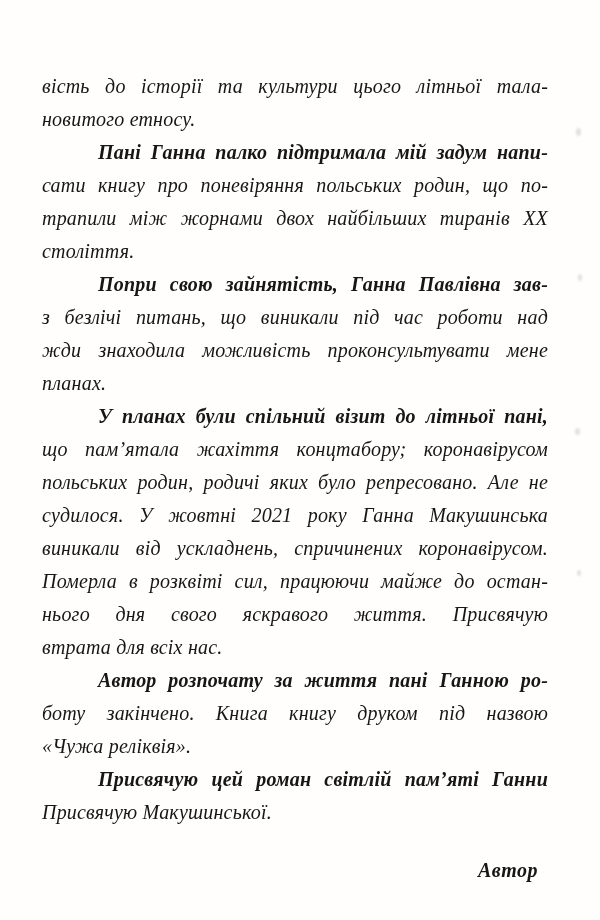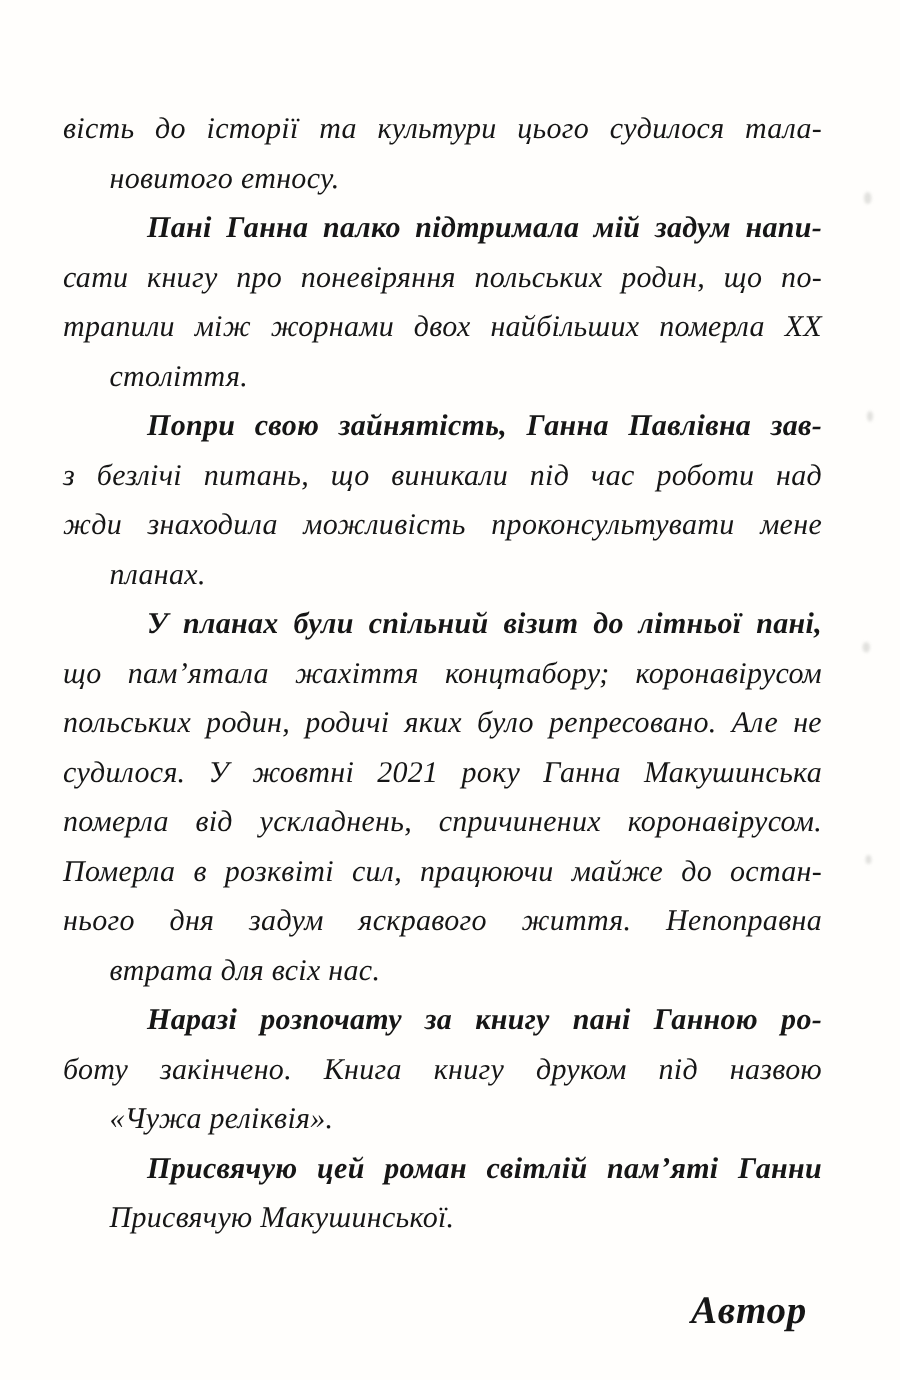"вість до історії та культури" div.line { text: судилося -> літньої }
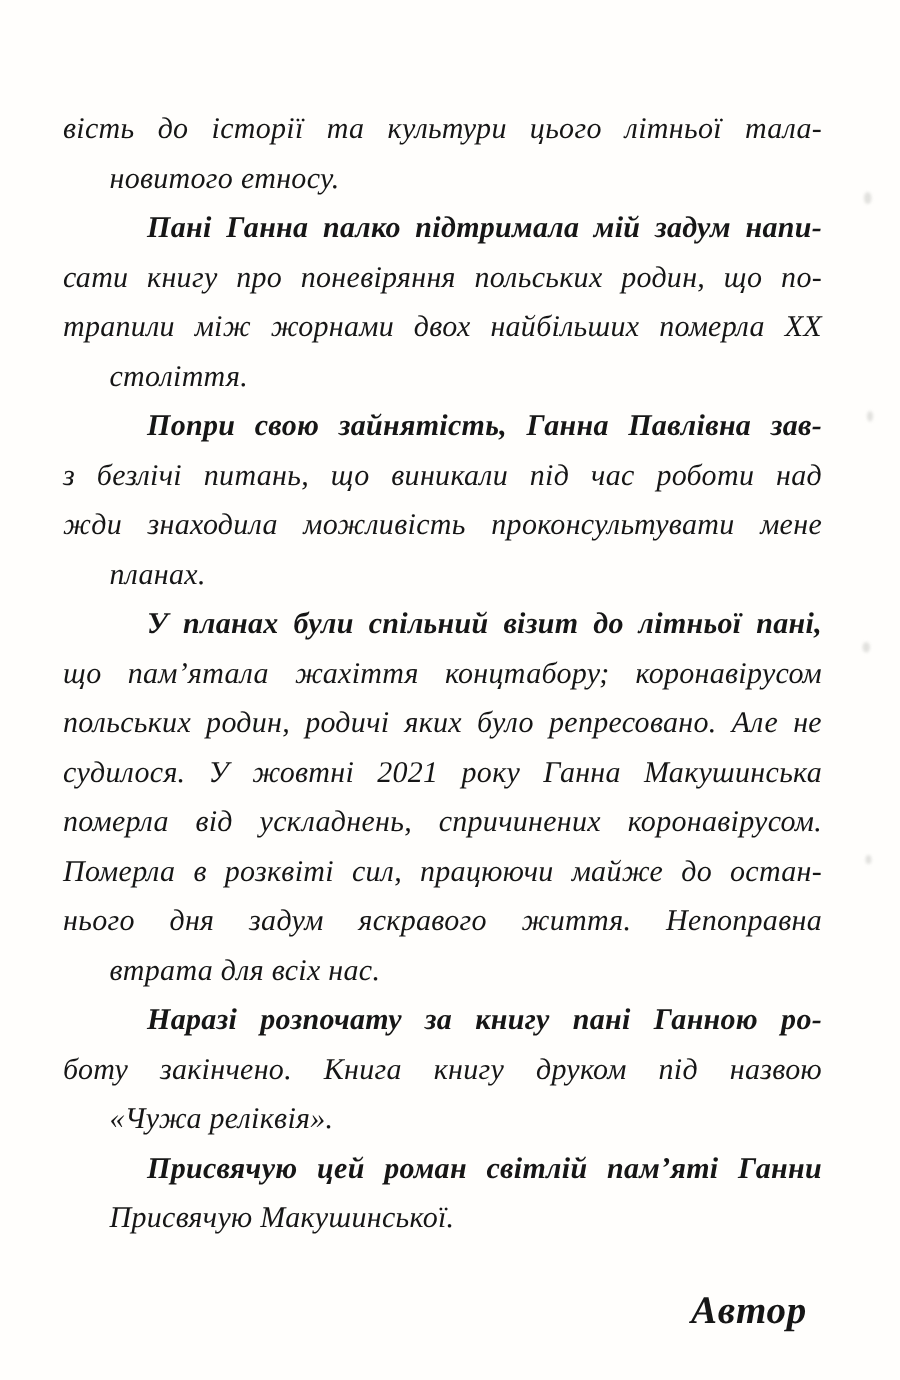"новитого етносу." .line.end { margin-left: 31px -> none }
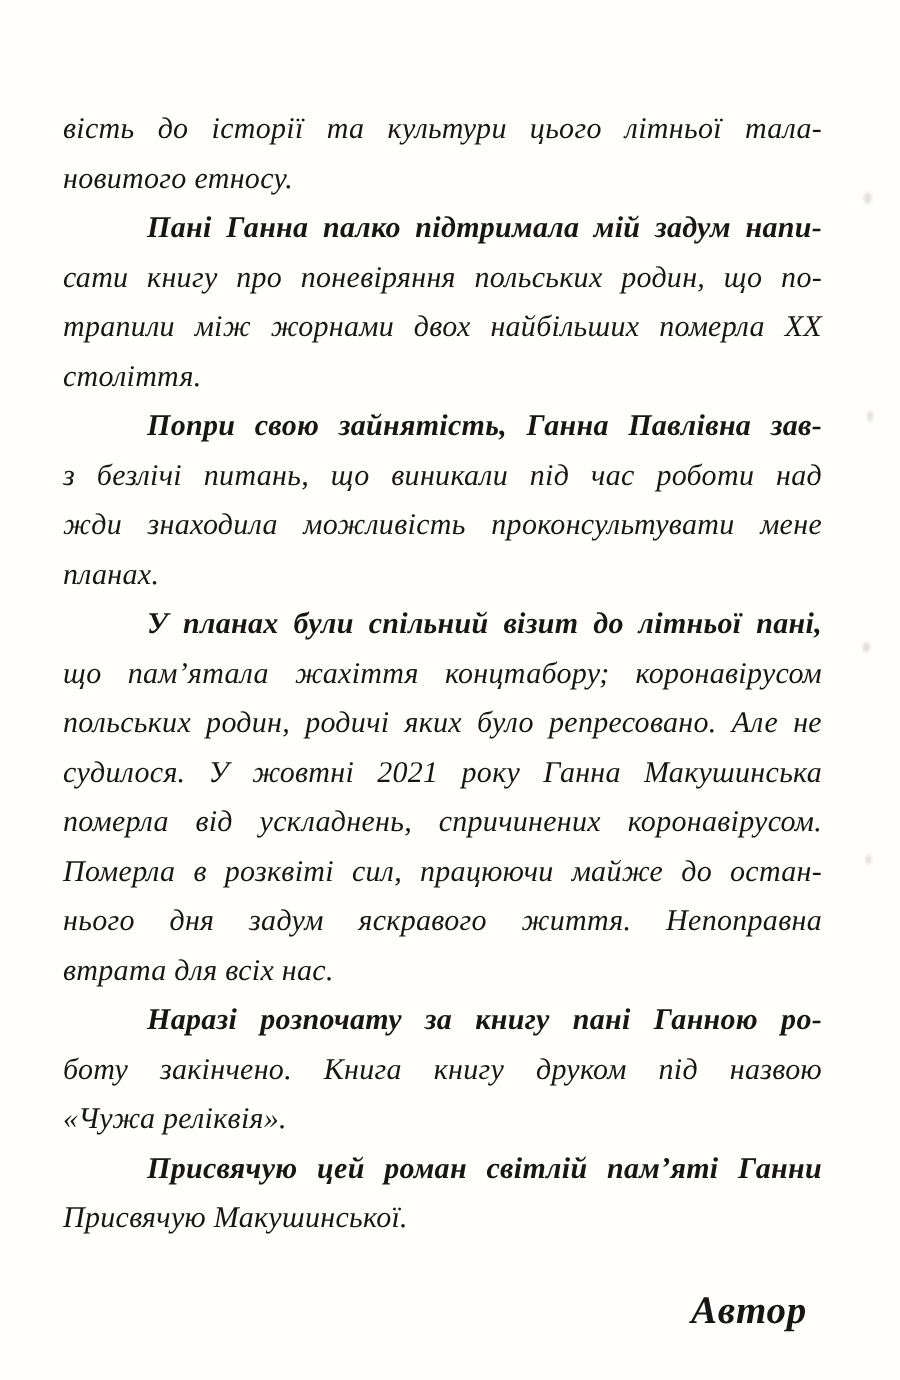"трапили між жорнами двох найбільших" div.line { text: померла -> тиранів }
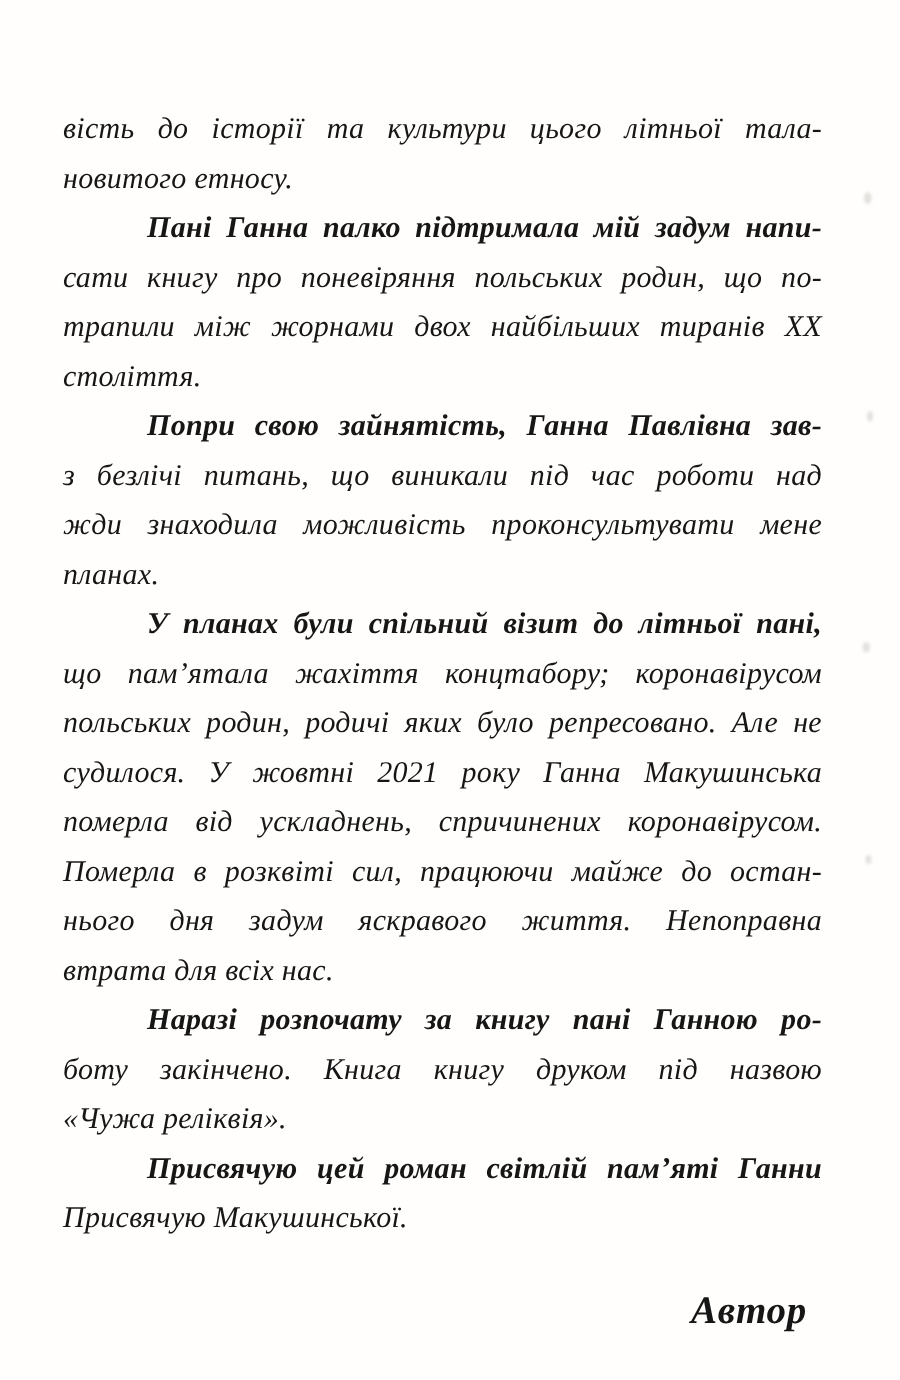"померла від ускладнень, спричинених" div.line { text: померла -> виникали }
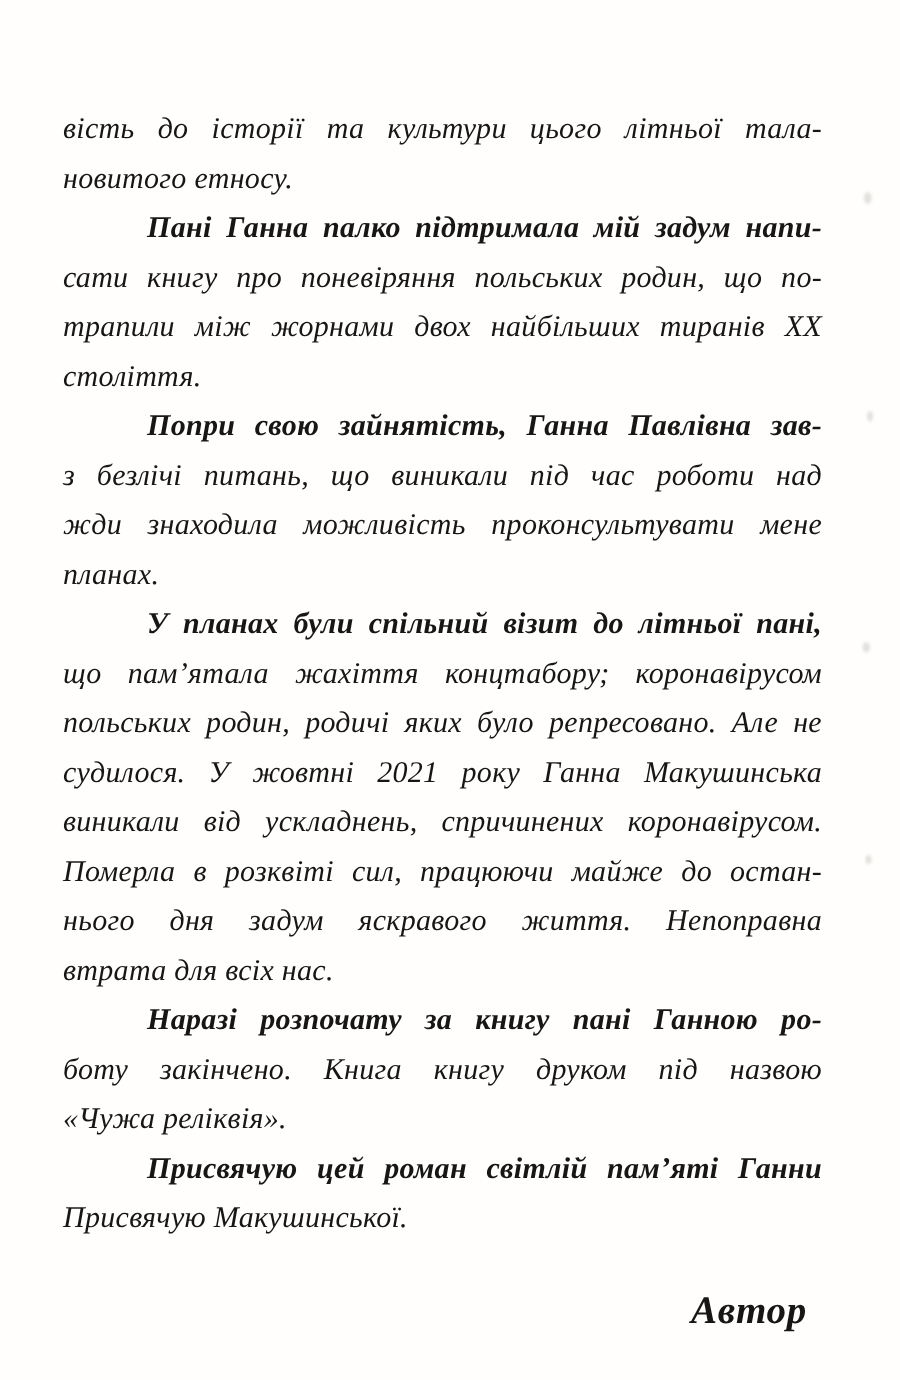"нього дня задум яскравого життя." div.line { text: задум яскравого життя. Непоправна -> свого яскравого життя. Присвячую }
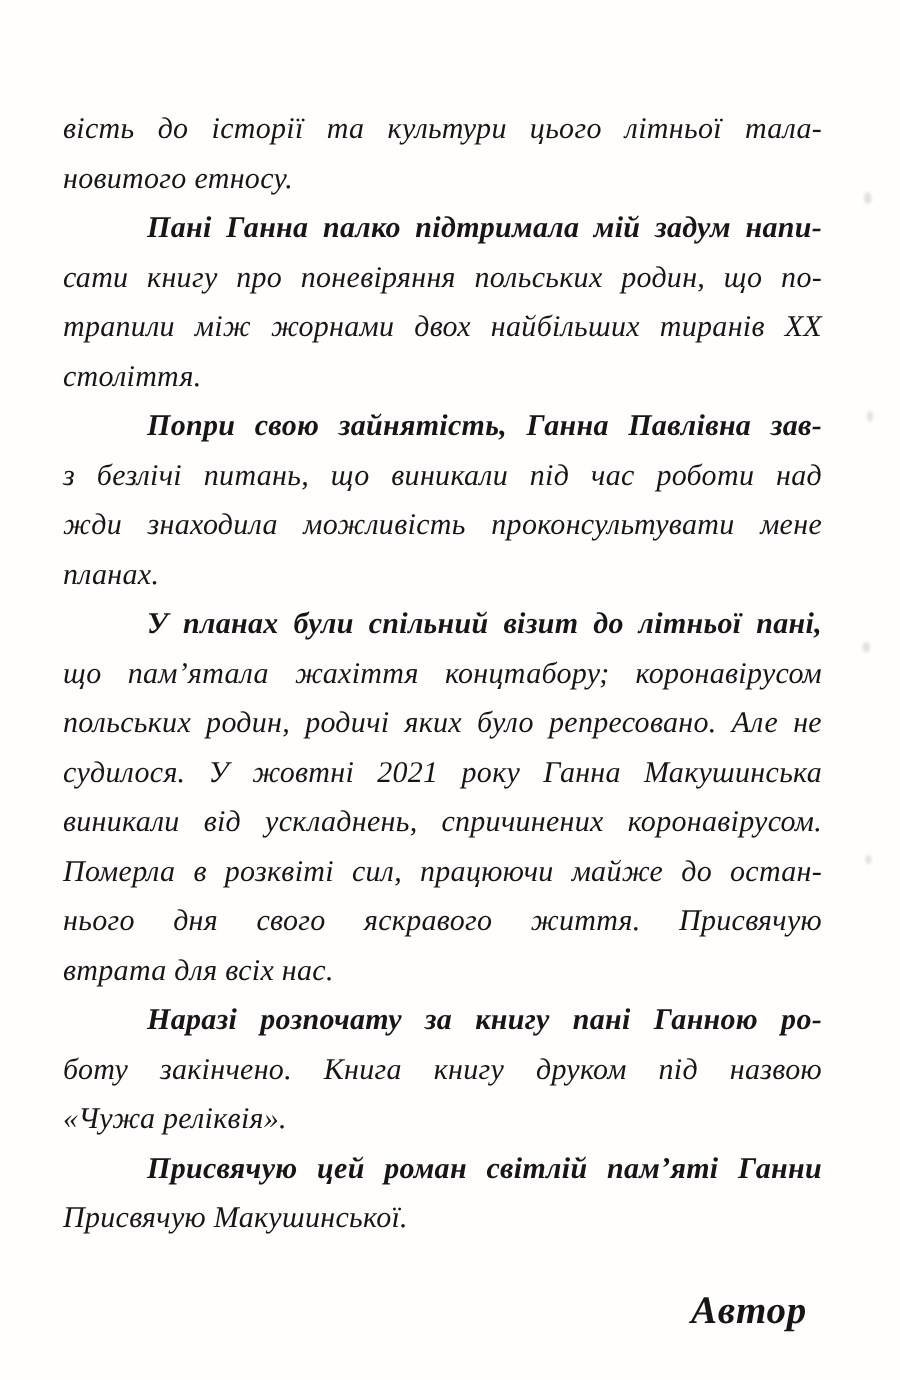"Наразі розпочату за книгу пані" div.line { text: Наразі розпочату за книгу -> Автор розпочату за життя }
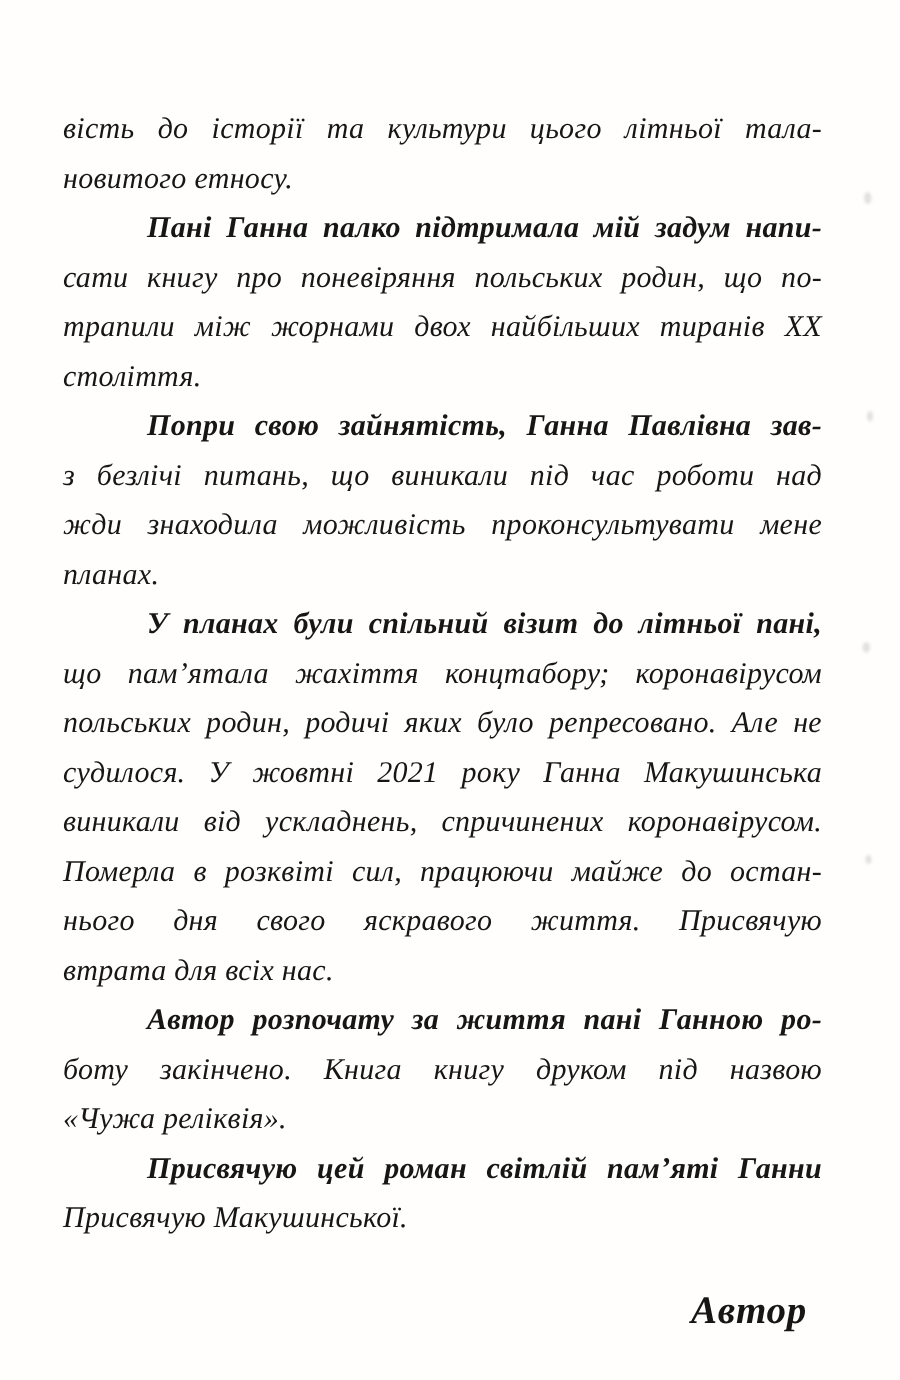"Автор" .signature { font-size: 26px -> 20px }
